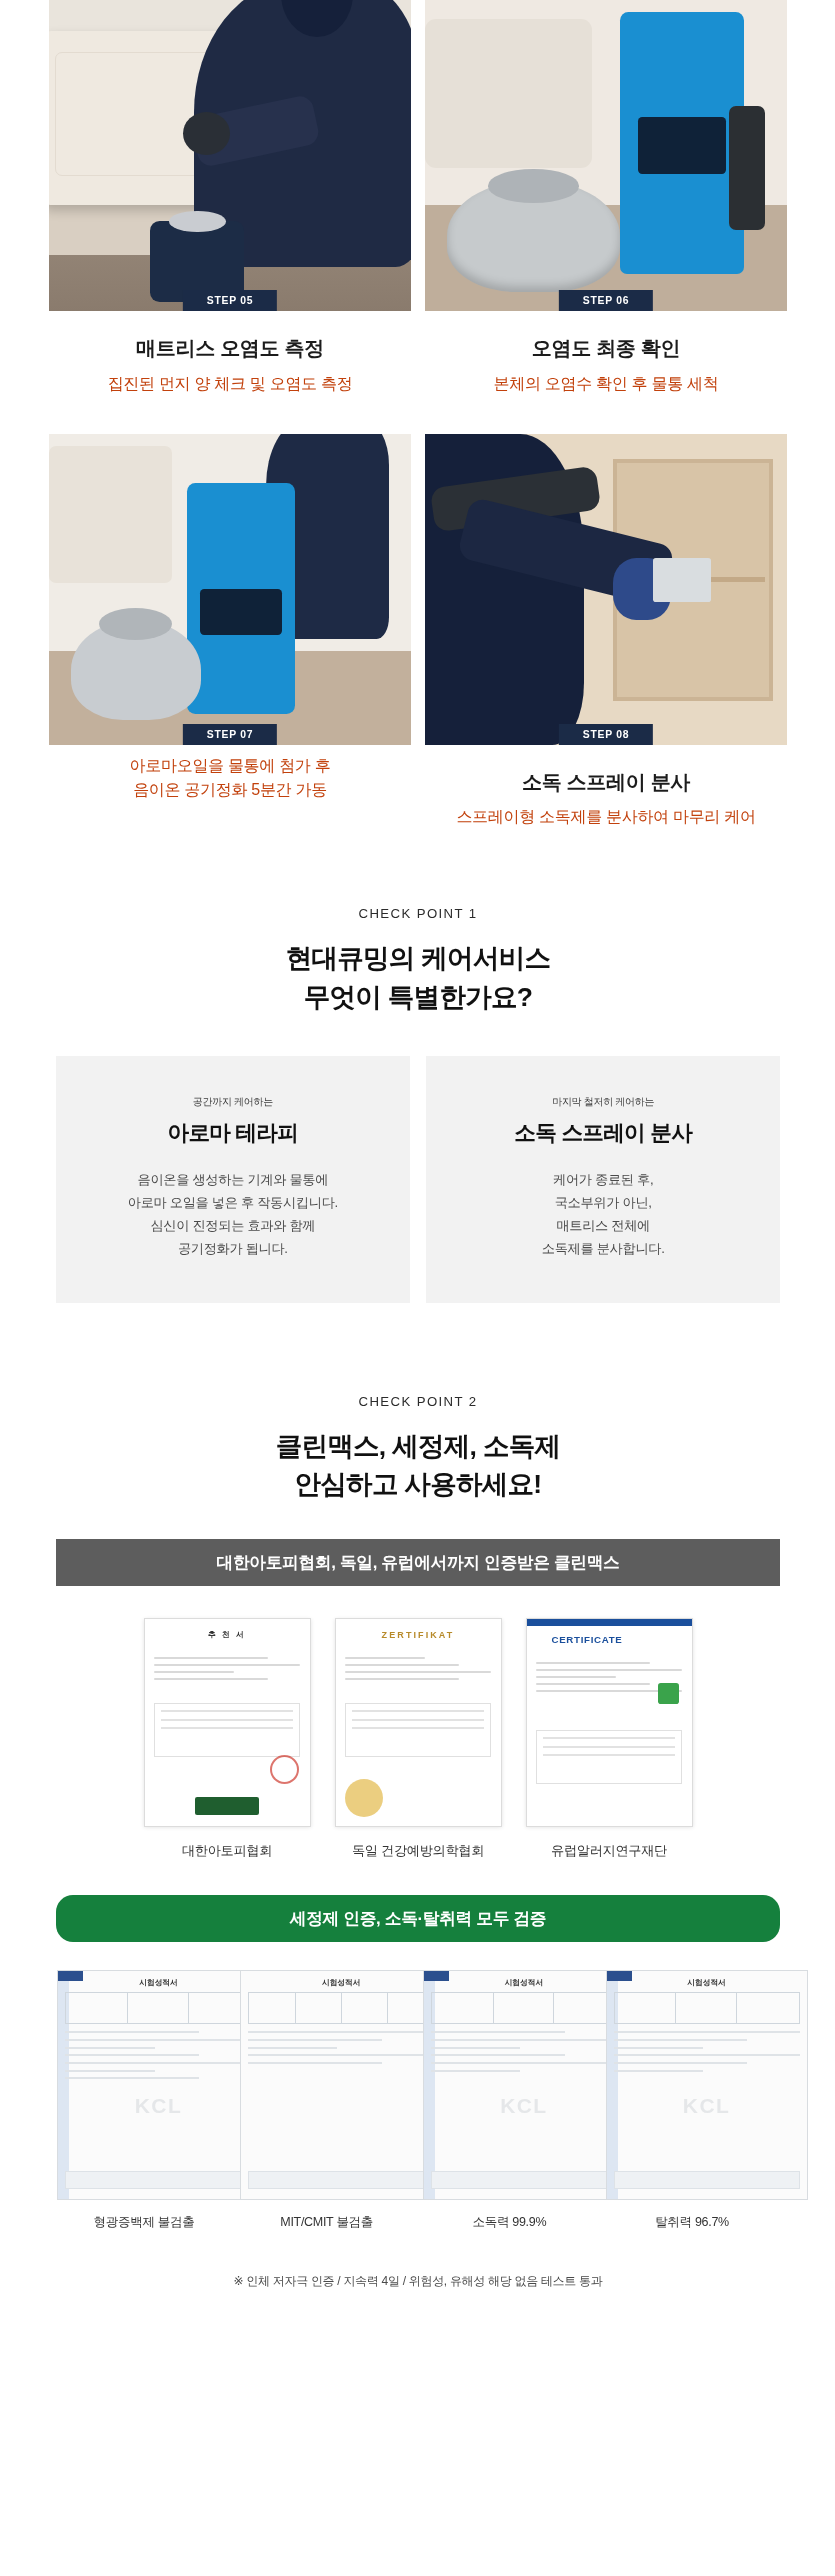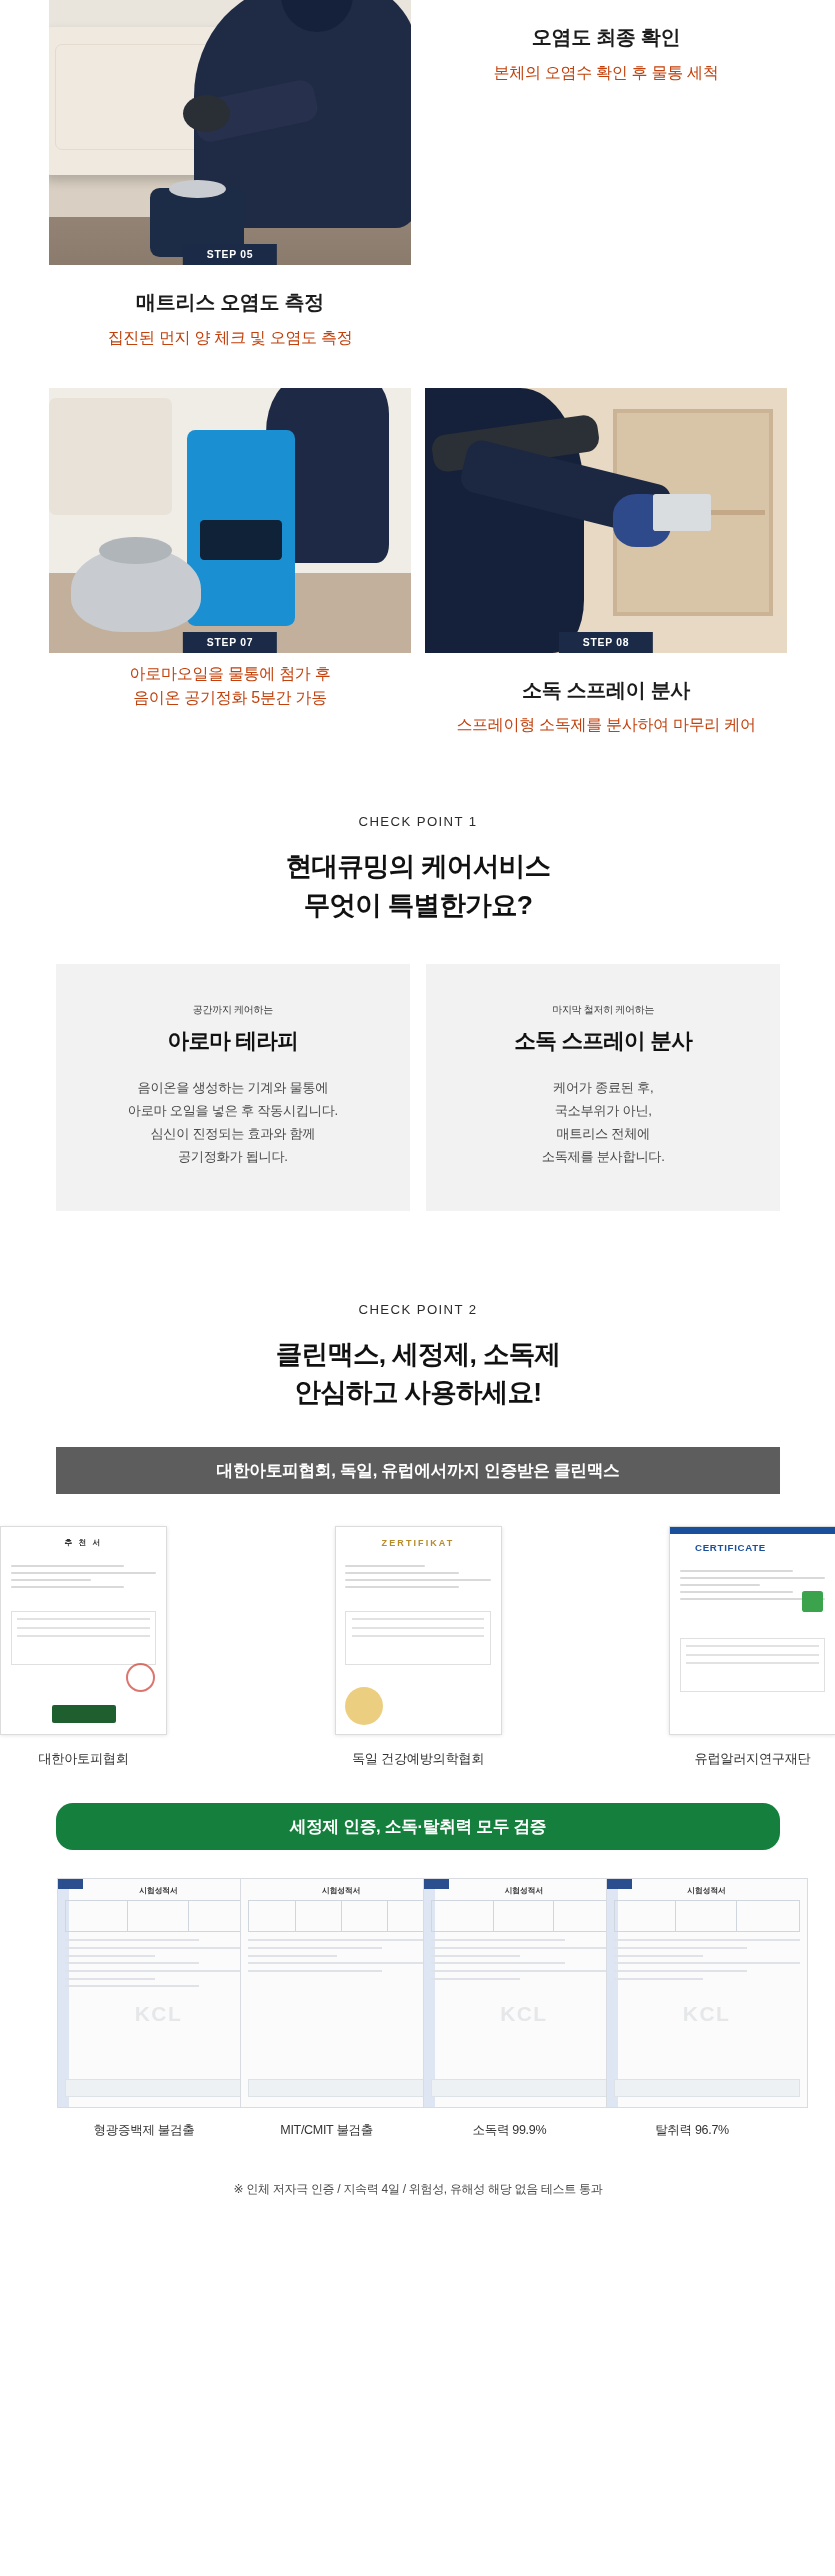"STEP 05" .step-photo { height: 265px -> 311px }
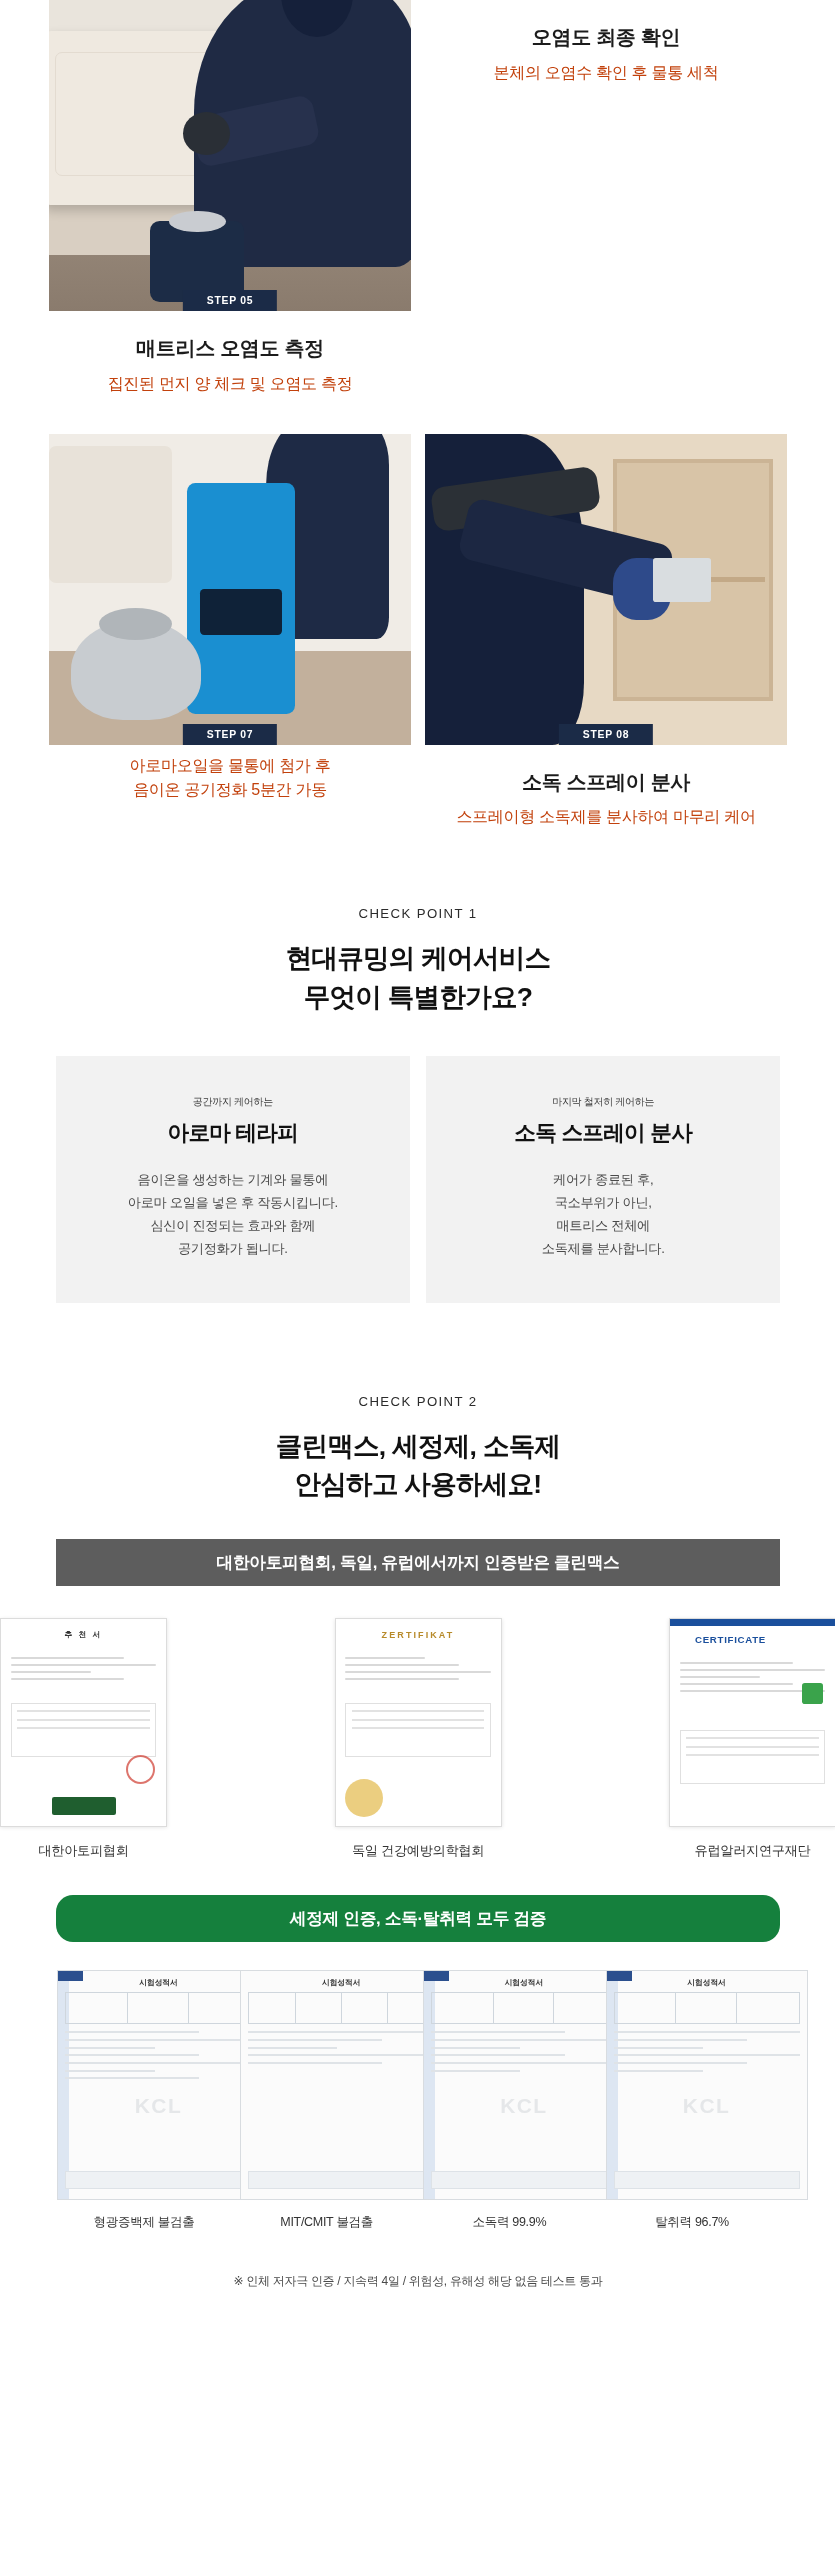"STEP 06" div.step-photo { html: none -> <div> <div> <div></div> <div></div> <div></div> <div> <div></div> </div> <div></div> <div></div> </div> <div>STEP 06</div> </div> }
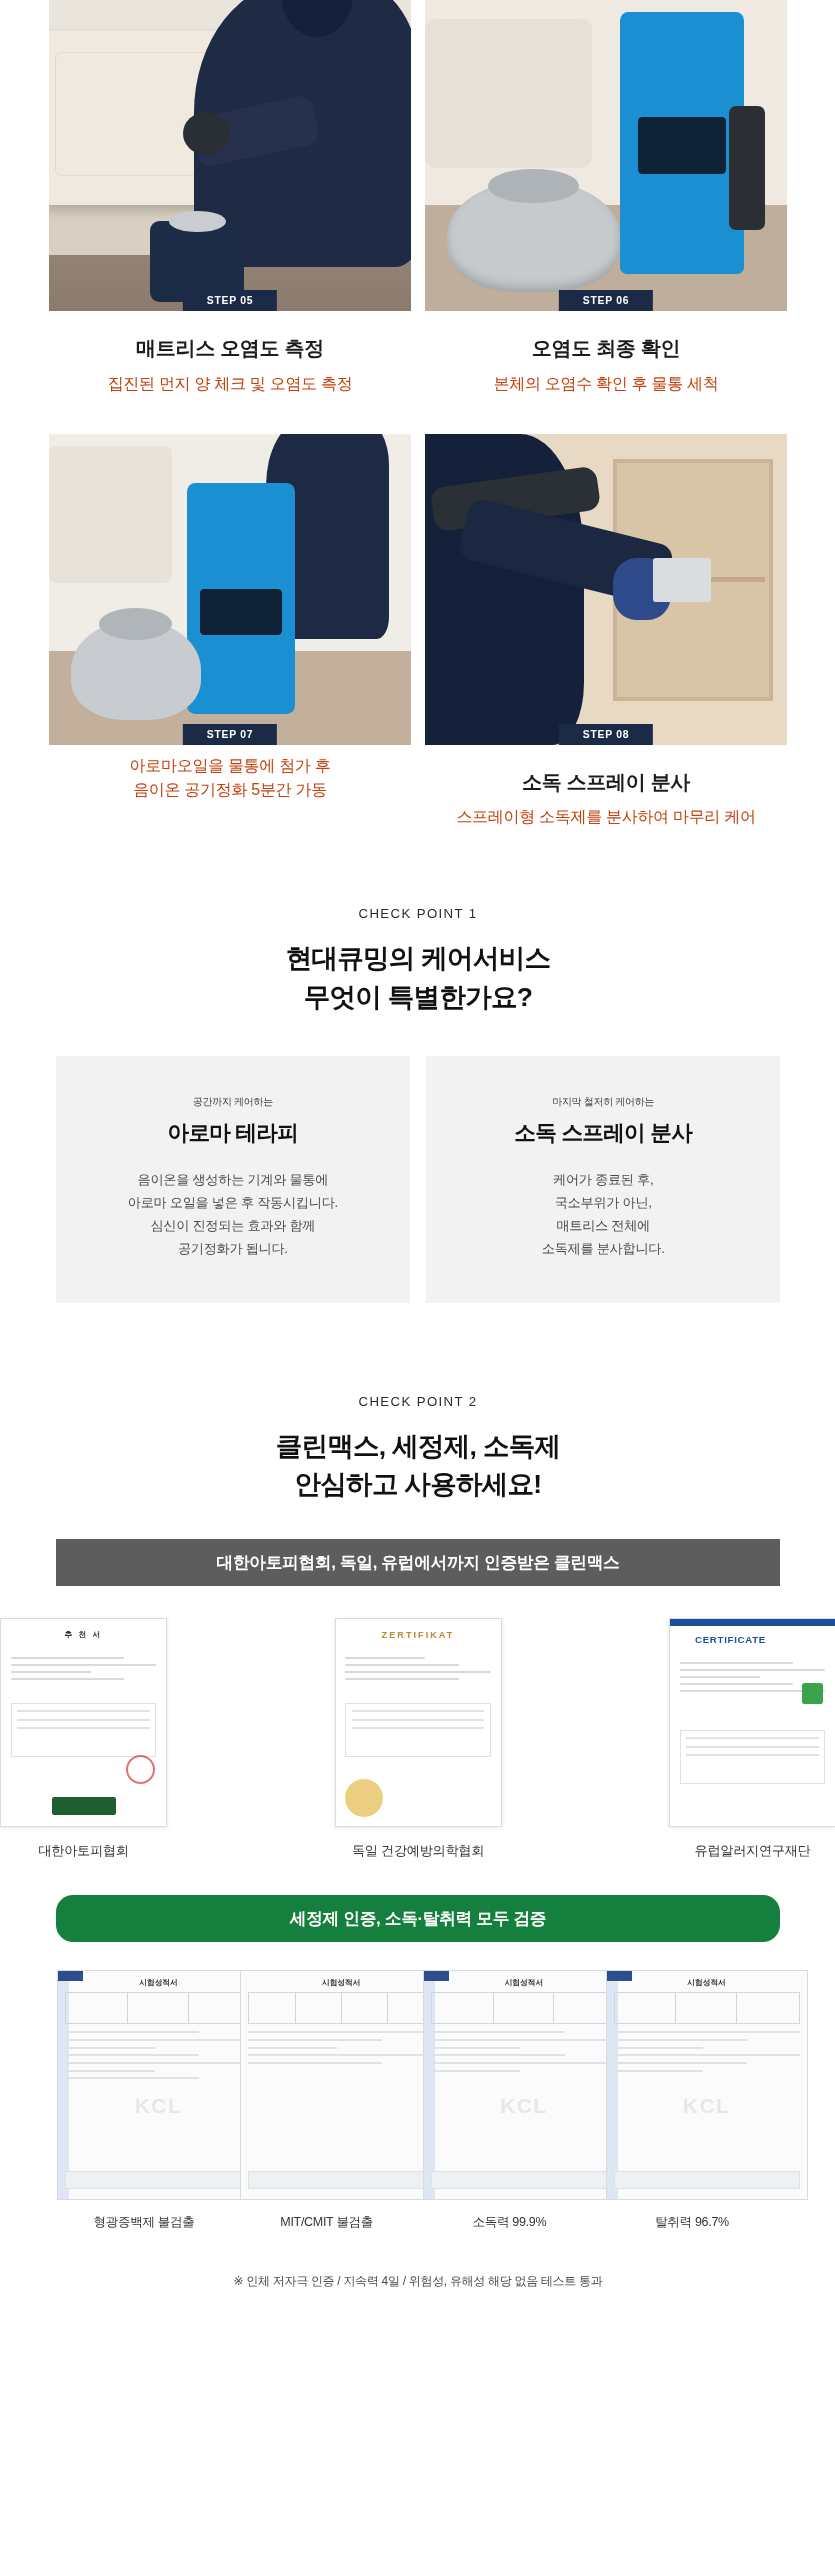"추 천 서" .certs-row { justify-content: space-between -> center }
